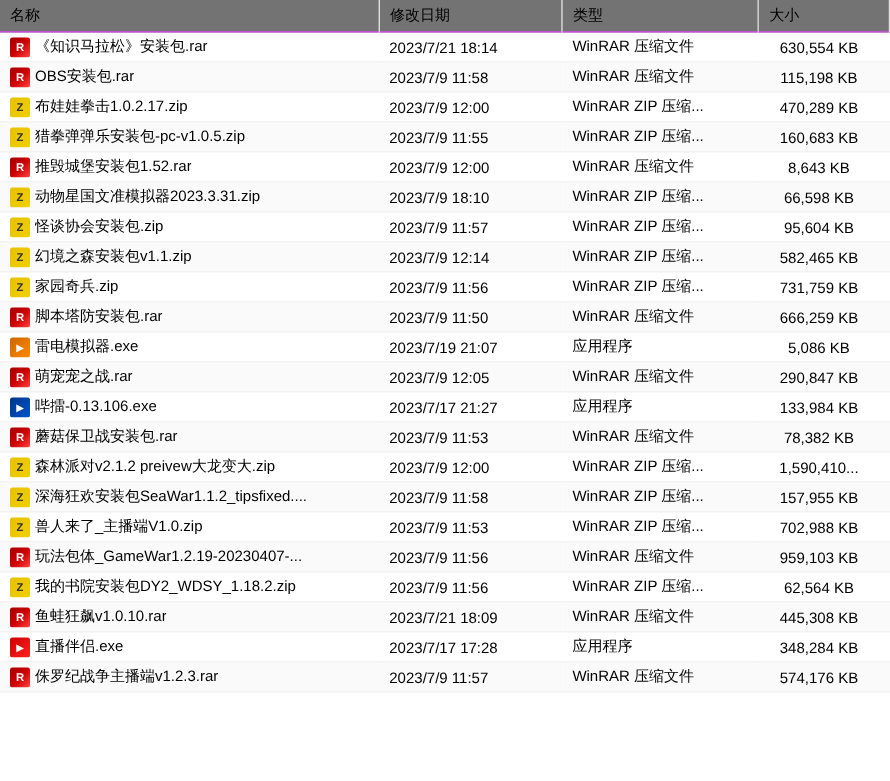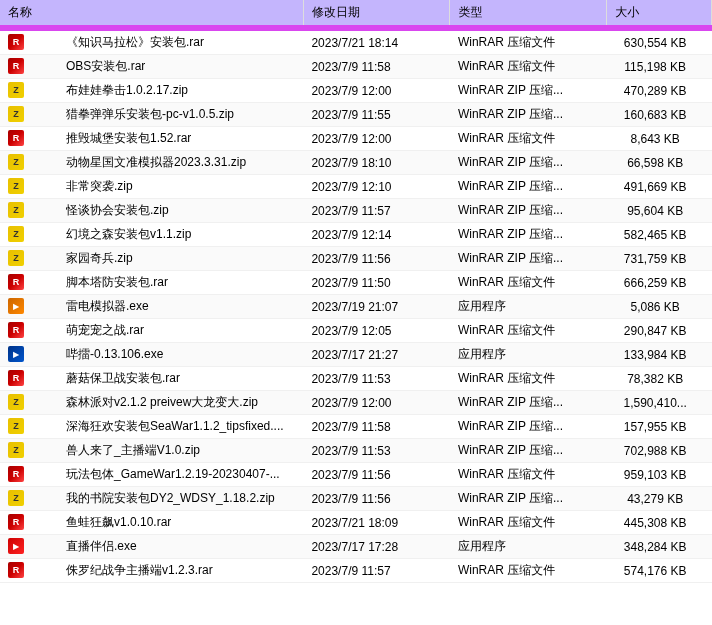"名称" .file-list thead tr { background: #c4b5fd -> #737373; border-bottom: 6px solid #d946ef -> 1px solid #d946ef }
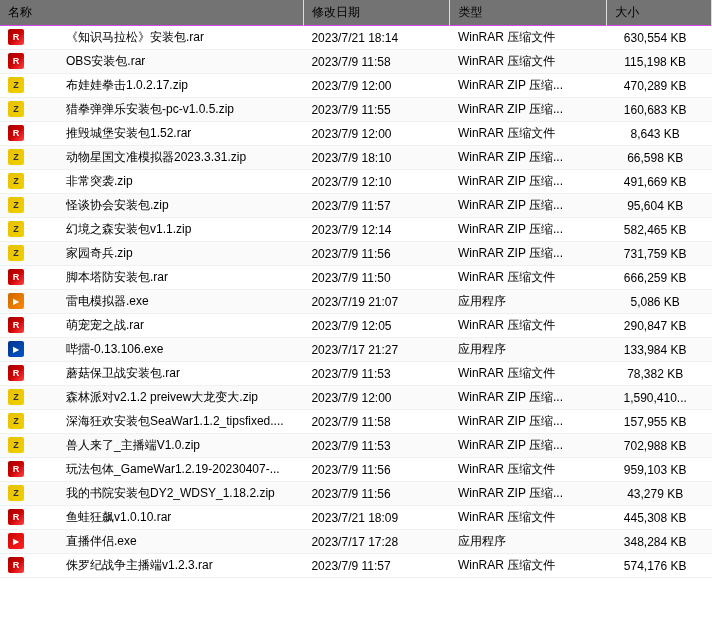"《知识马拉松》安装包.rar" .cell-name { align-items: flex-start -> flex-end; gap: 38px -> none }
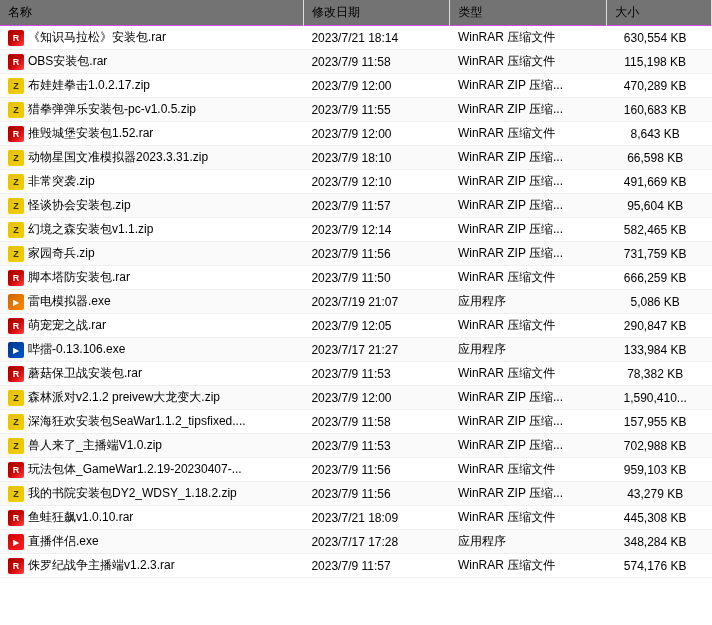"非常突袭.zip" tr { html: <tr> <td> <div> <span></span> <span>非常突袭.zip</span> </div> </td> <td>2023/7/9 12:10</td> <td>WinRAR ZIP 压缩...</td> <td>491,669 KB</td> </tr> -> none }
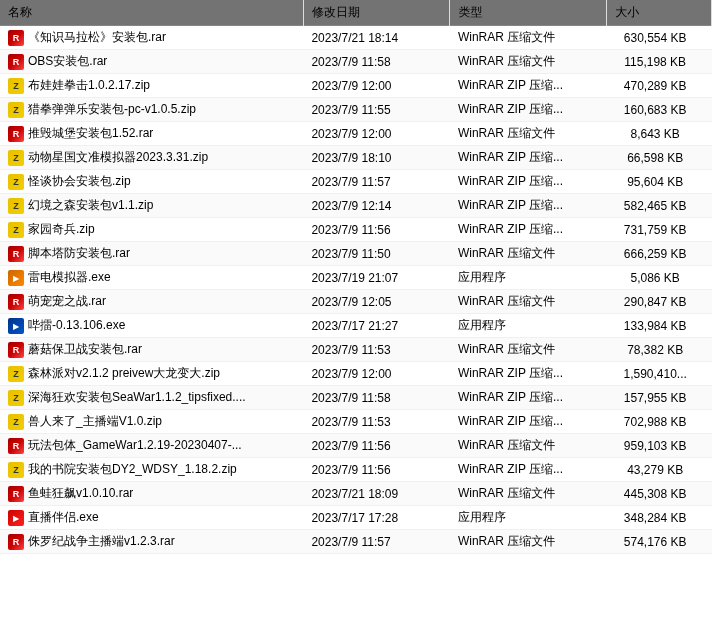"43,279 KB" td.col-size { text: 43,279 -> 62,564 }
